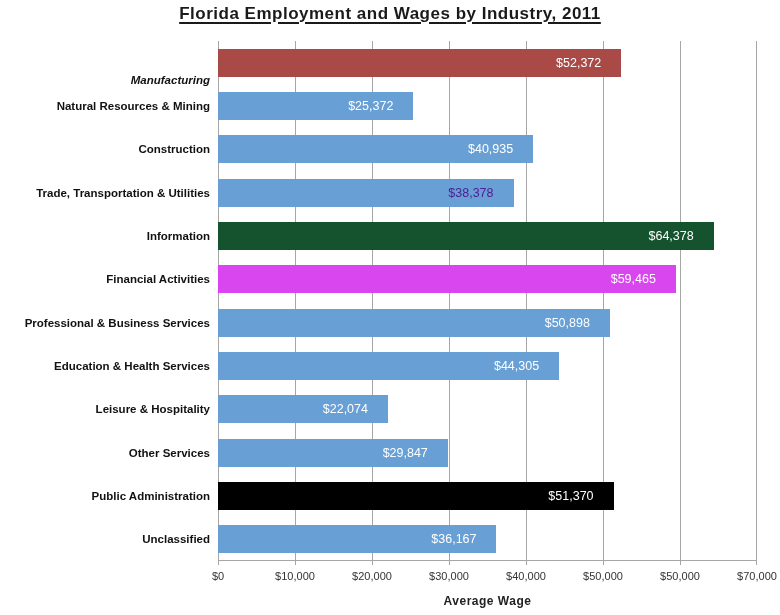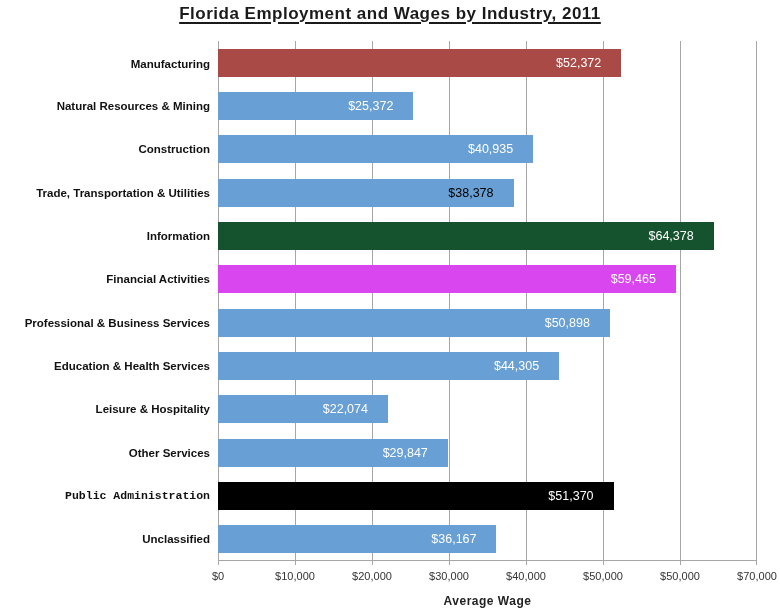"Manufacturing" div.cat-label { font-style: none -> italic; top: 9px -> 25px }
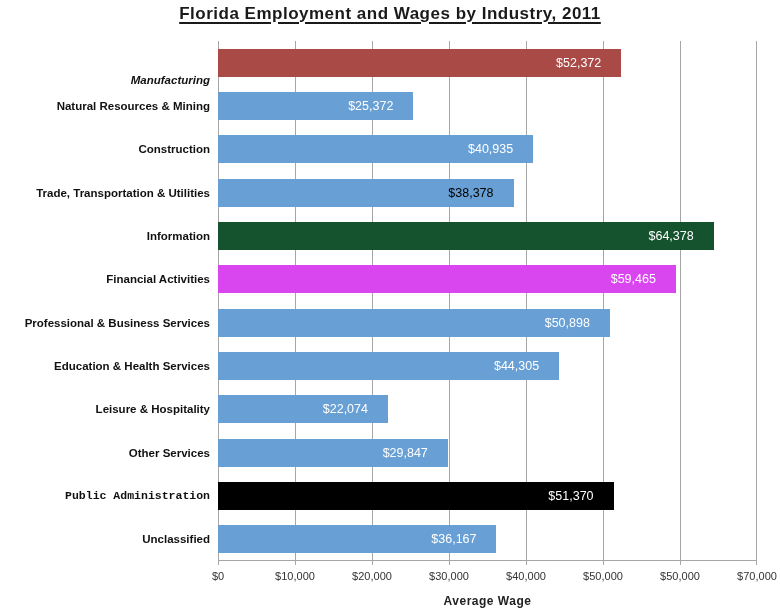"$38,378" span.bar-value { color: #000000 -> #4c1d95 }
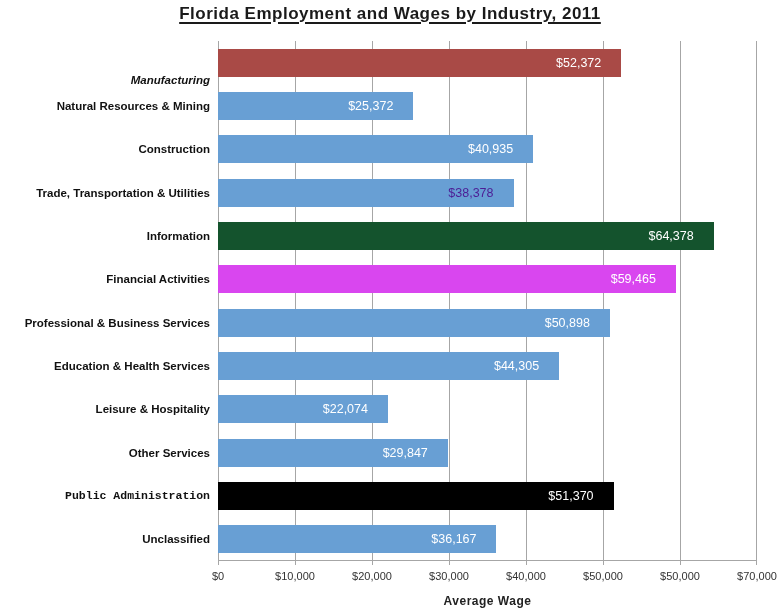"Public Administration" div.cat-label { font-family: Liberation Mono, monospace -> none }
